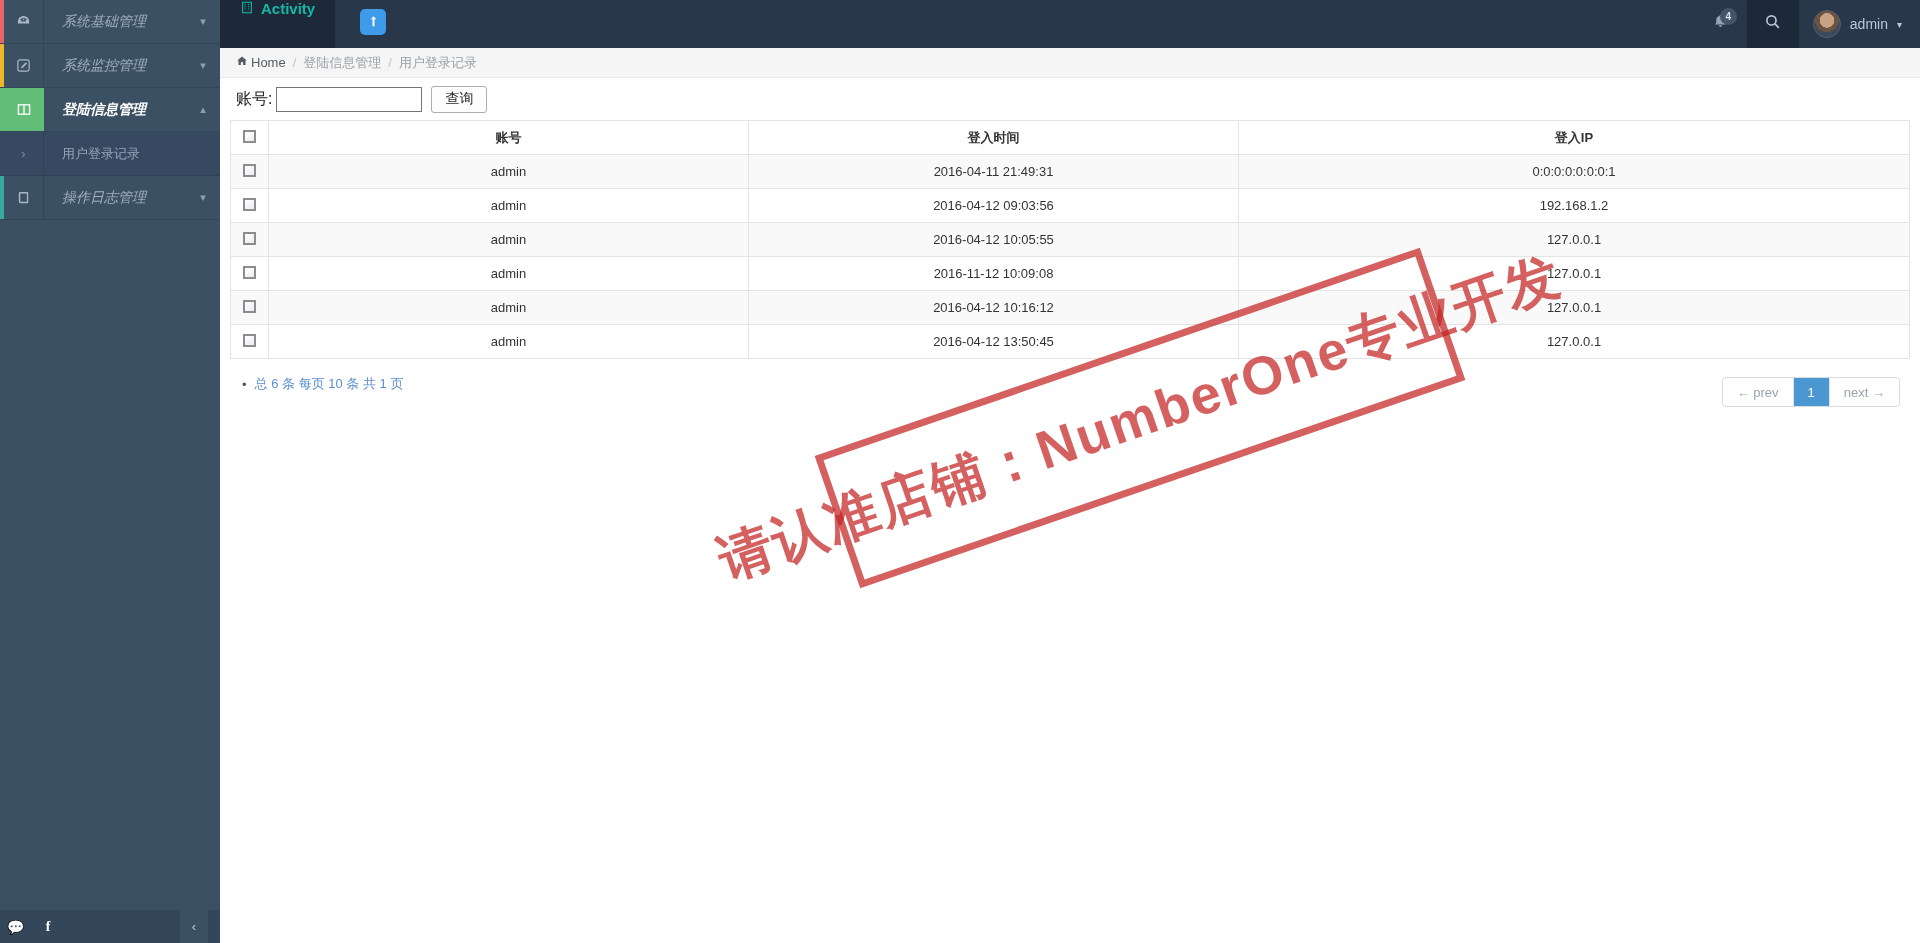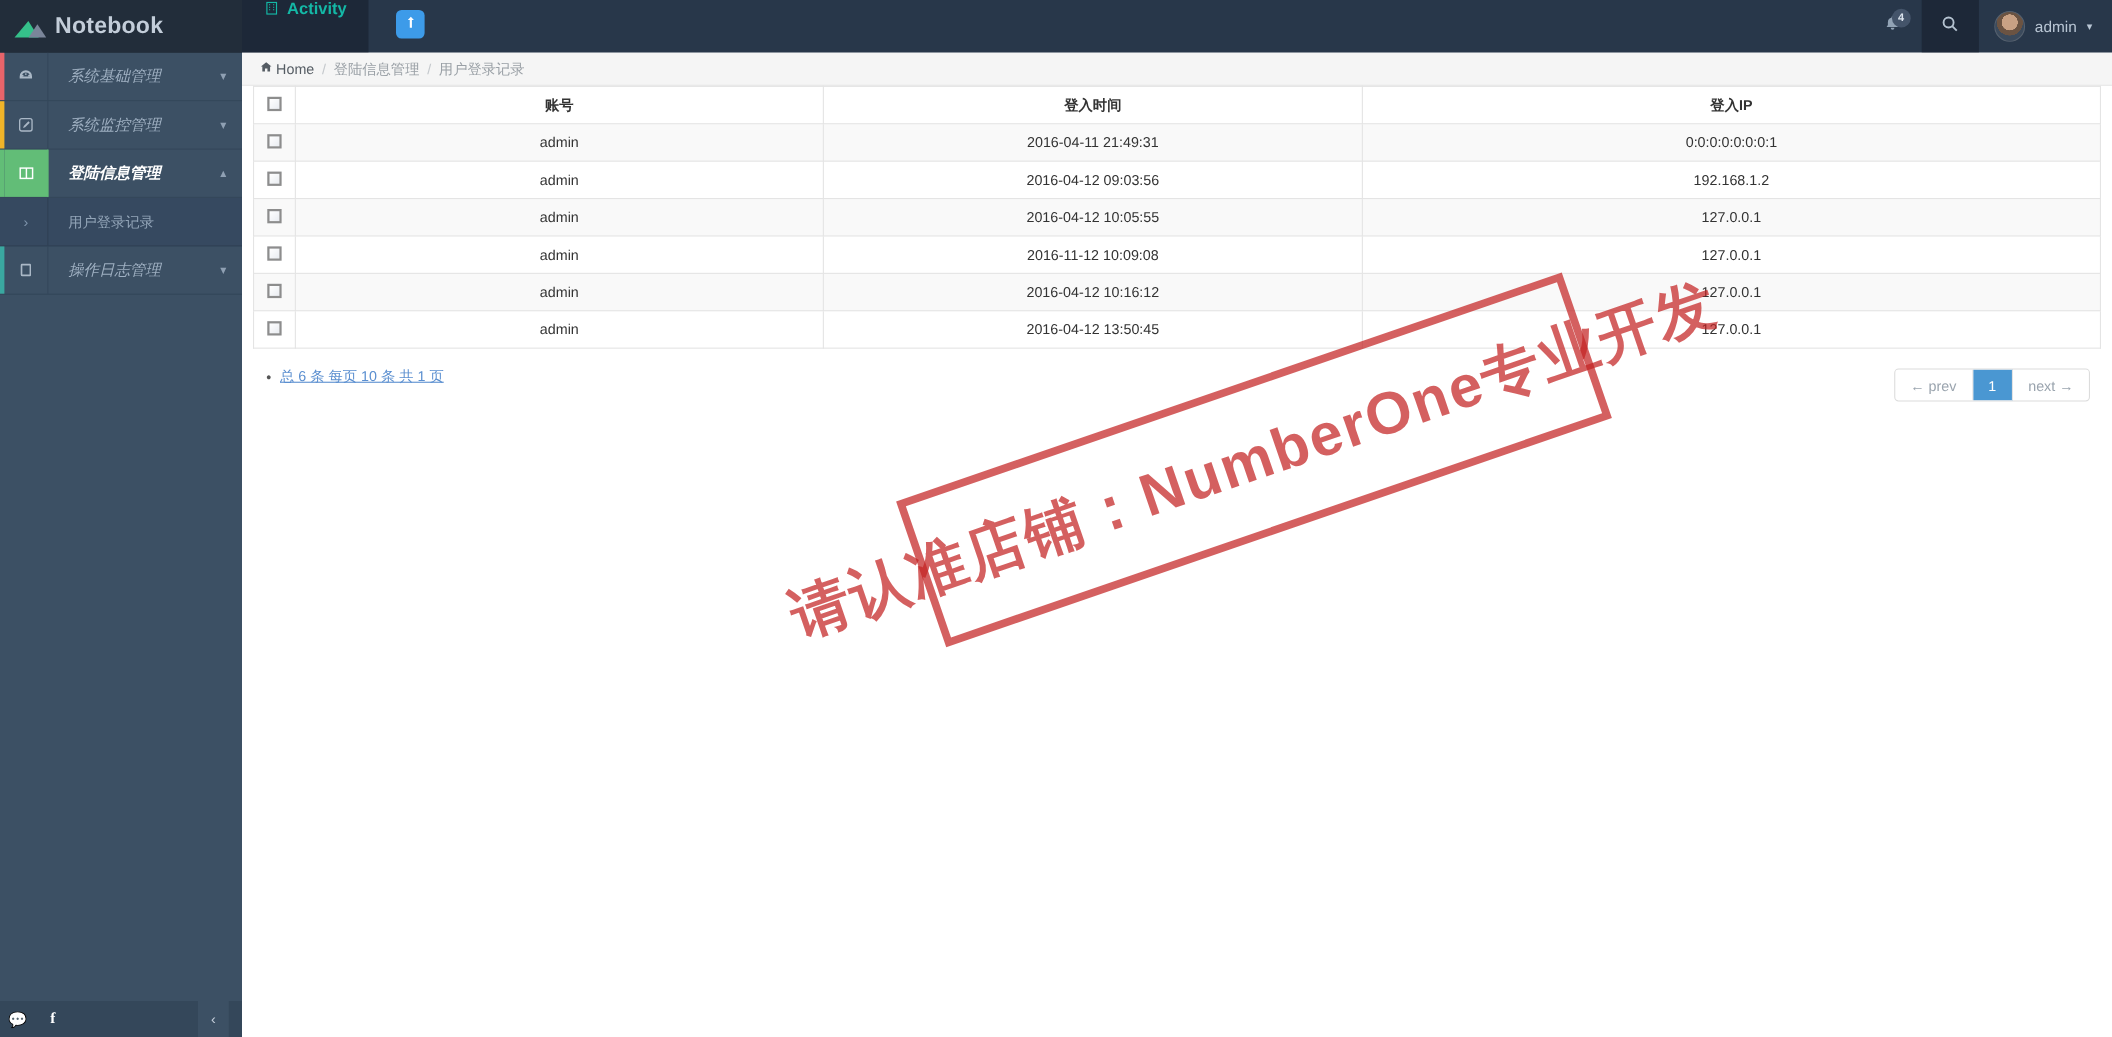"Notebook" div { html: <div> <div> <div></div> <div></div> </div> <div>Notebook</div> </div> -> none }
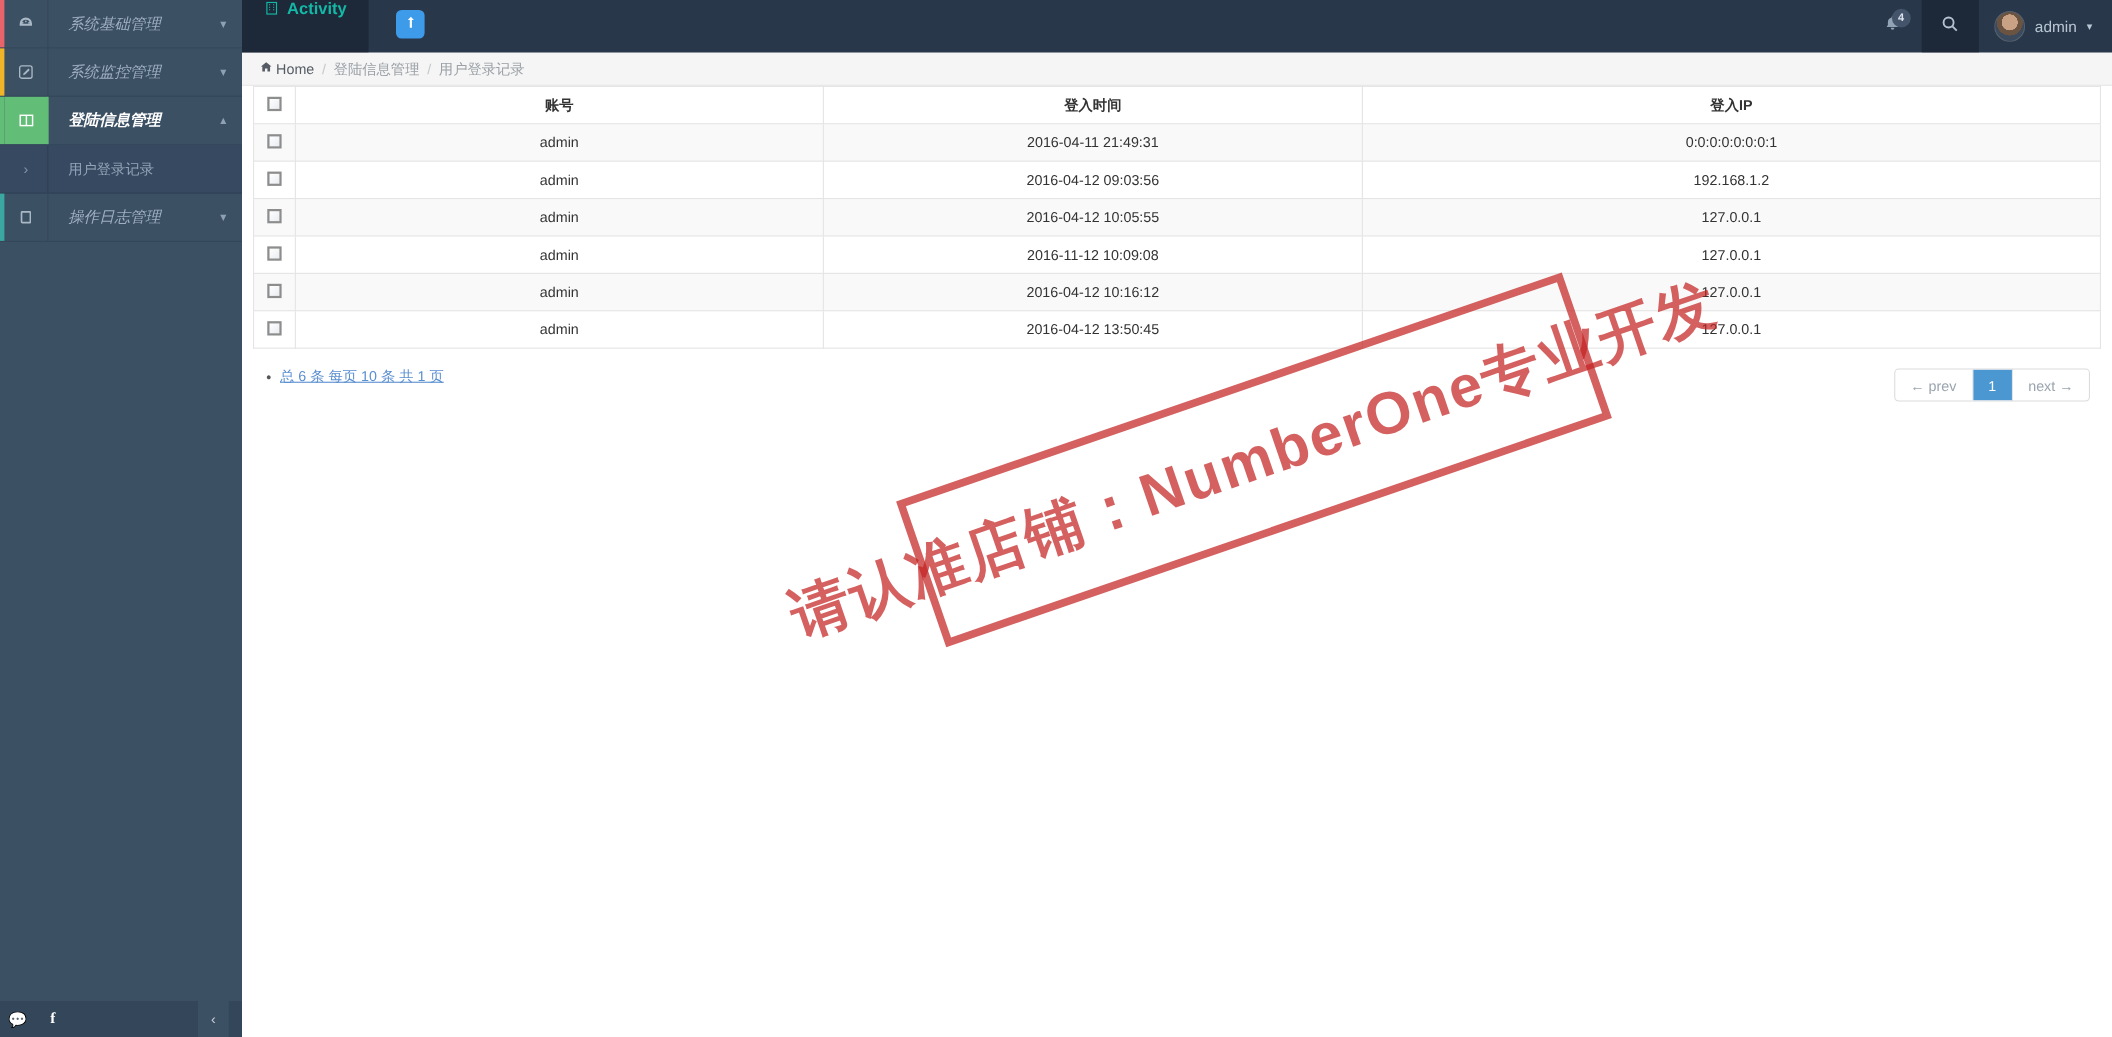"账号:" div { html: none -> <div> <span>账号:</span> <input> <button>查询</button> </div> }
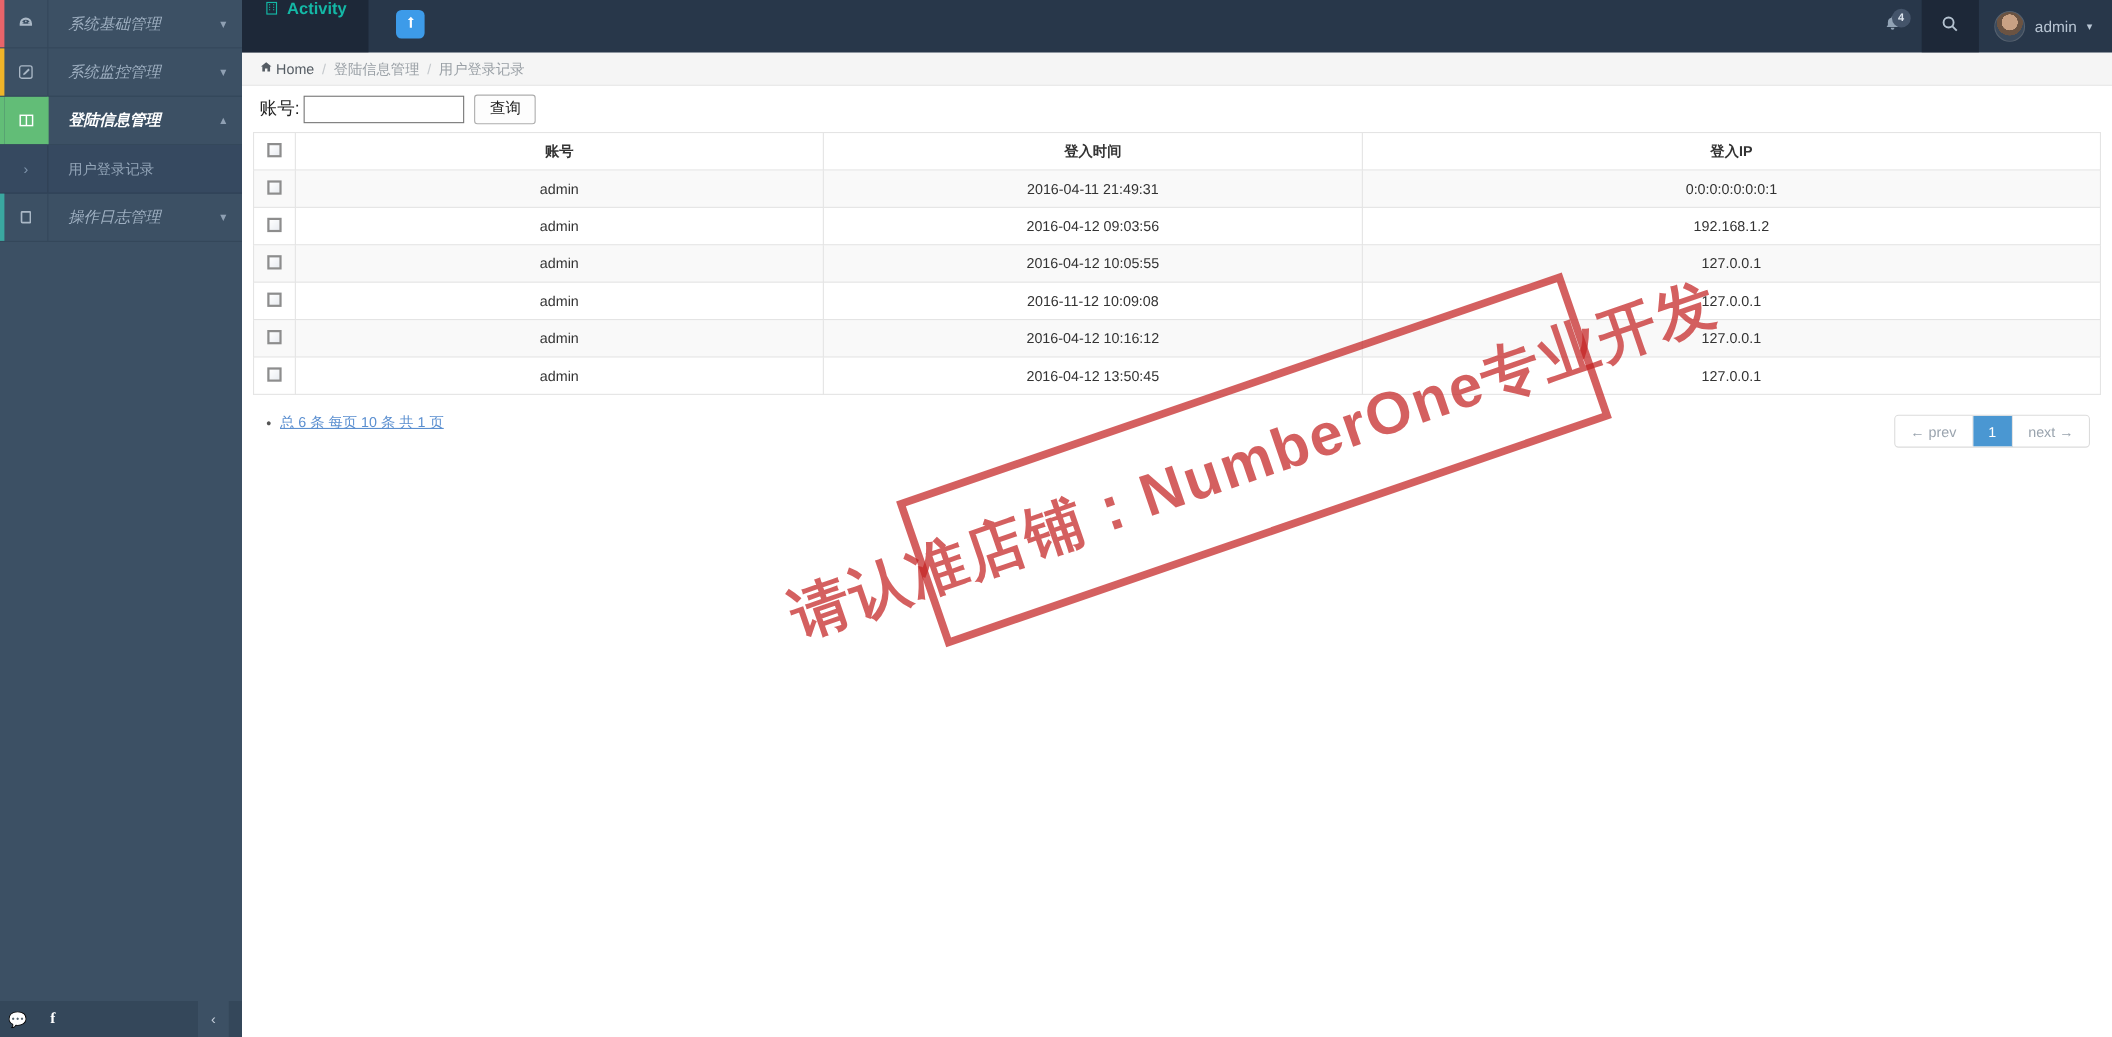"总 6 条 每页 10" #total-info .txt { text-decoration: underline -> none }
